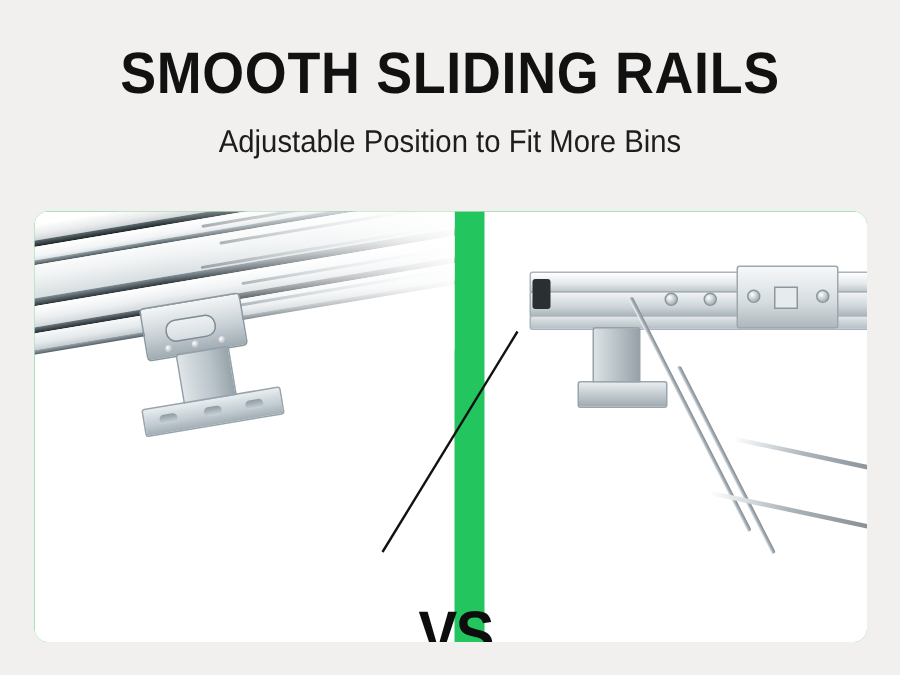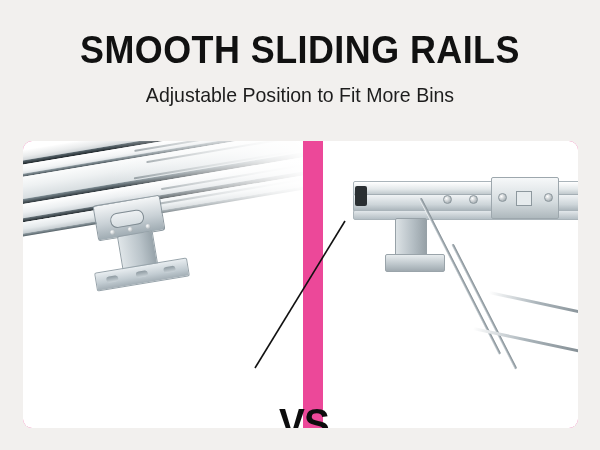"VS" #compare-panel { background: #ec4899 -> #22c55e }
